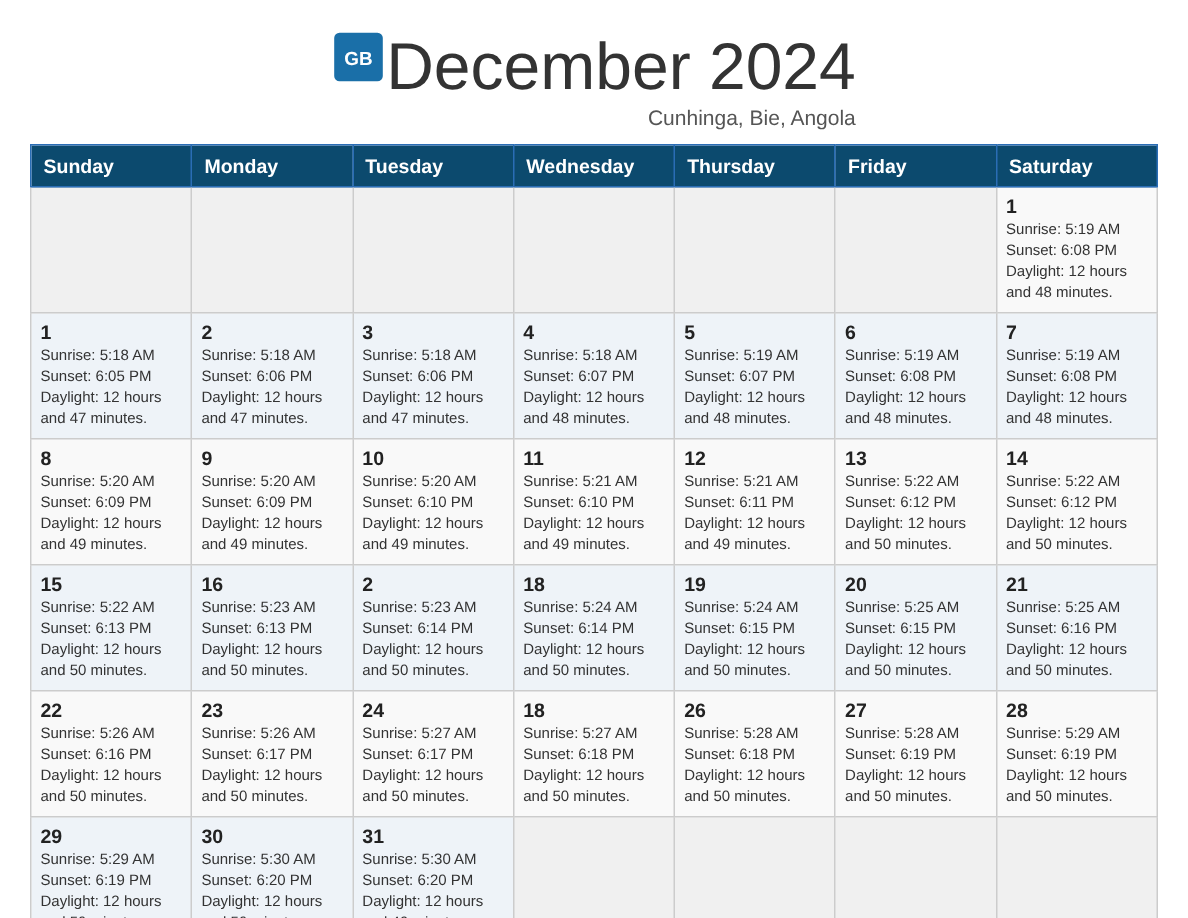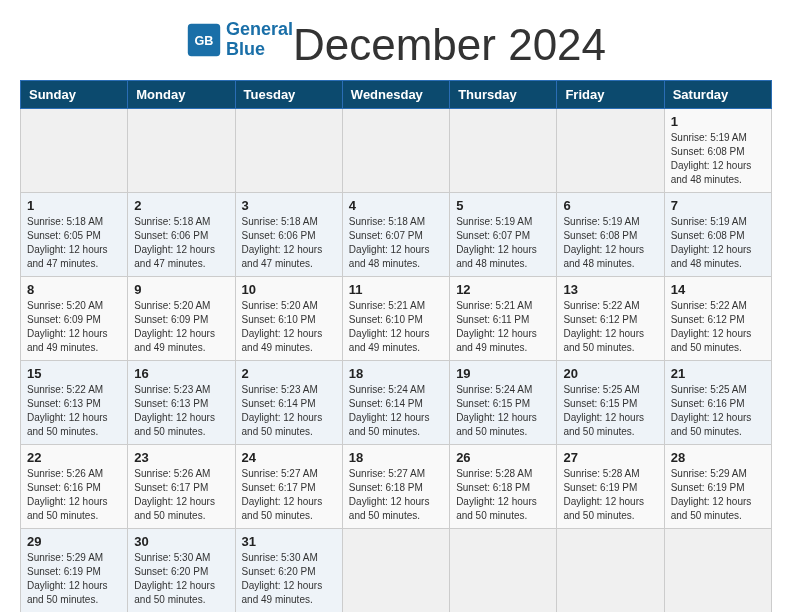"General" div { html: <div> <div> <span>General</span><br> <span>Blue</span> </div> </div> -> none }
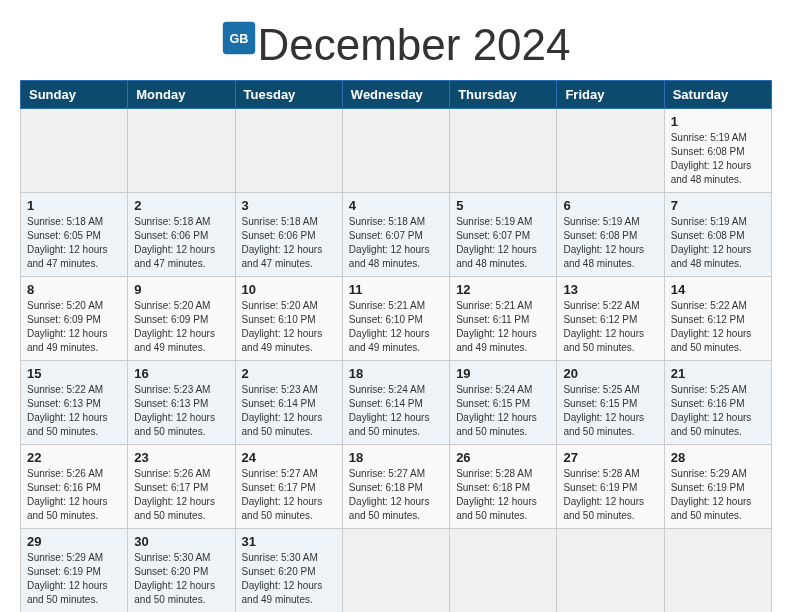"Cunhinga, Bie, Angola" div.subtitle { html: none -> <div>Cunhinga, Bie, Angola</div> }
